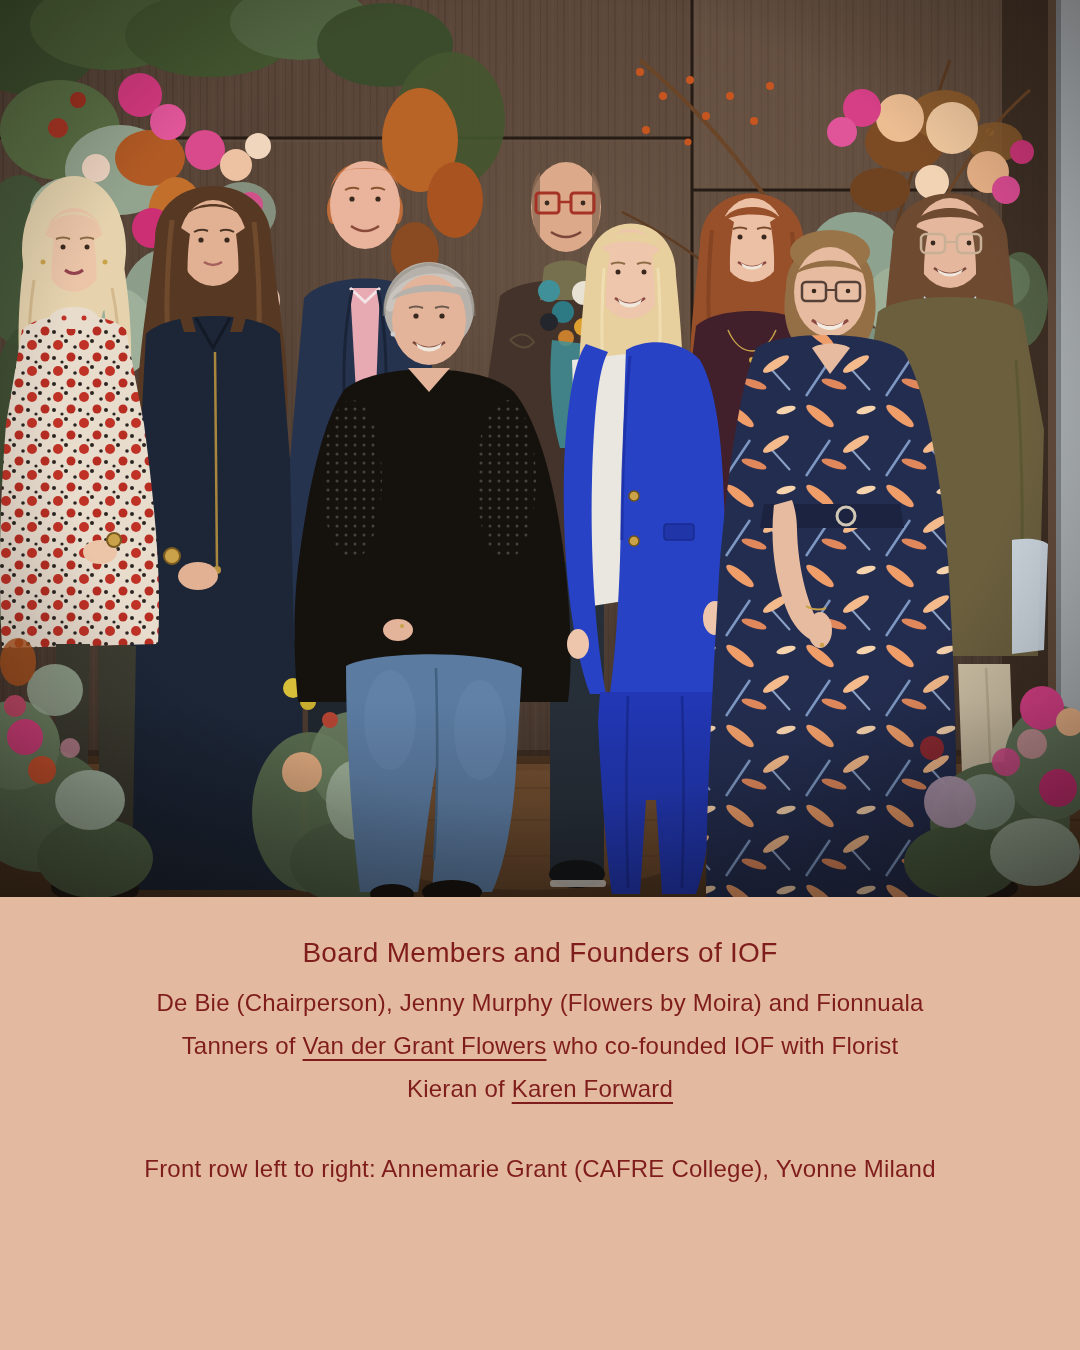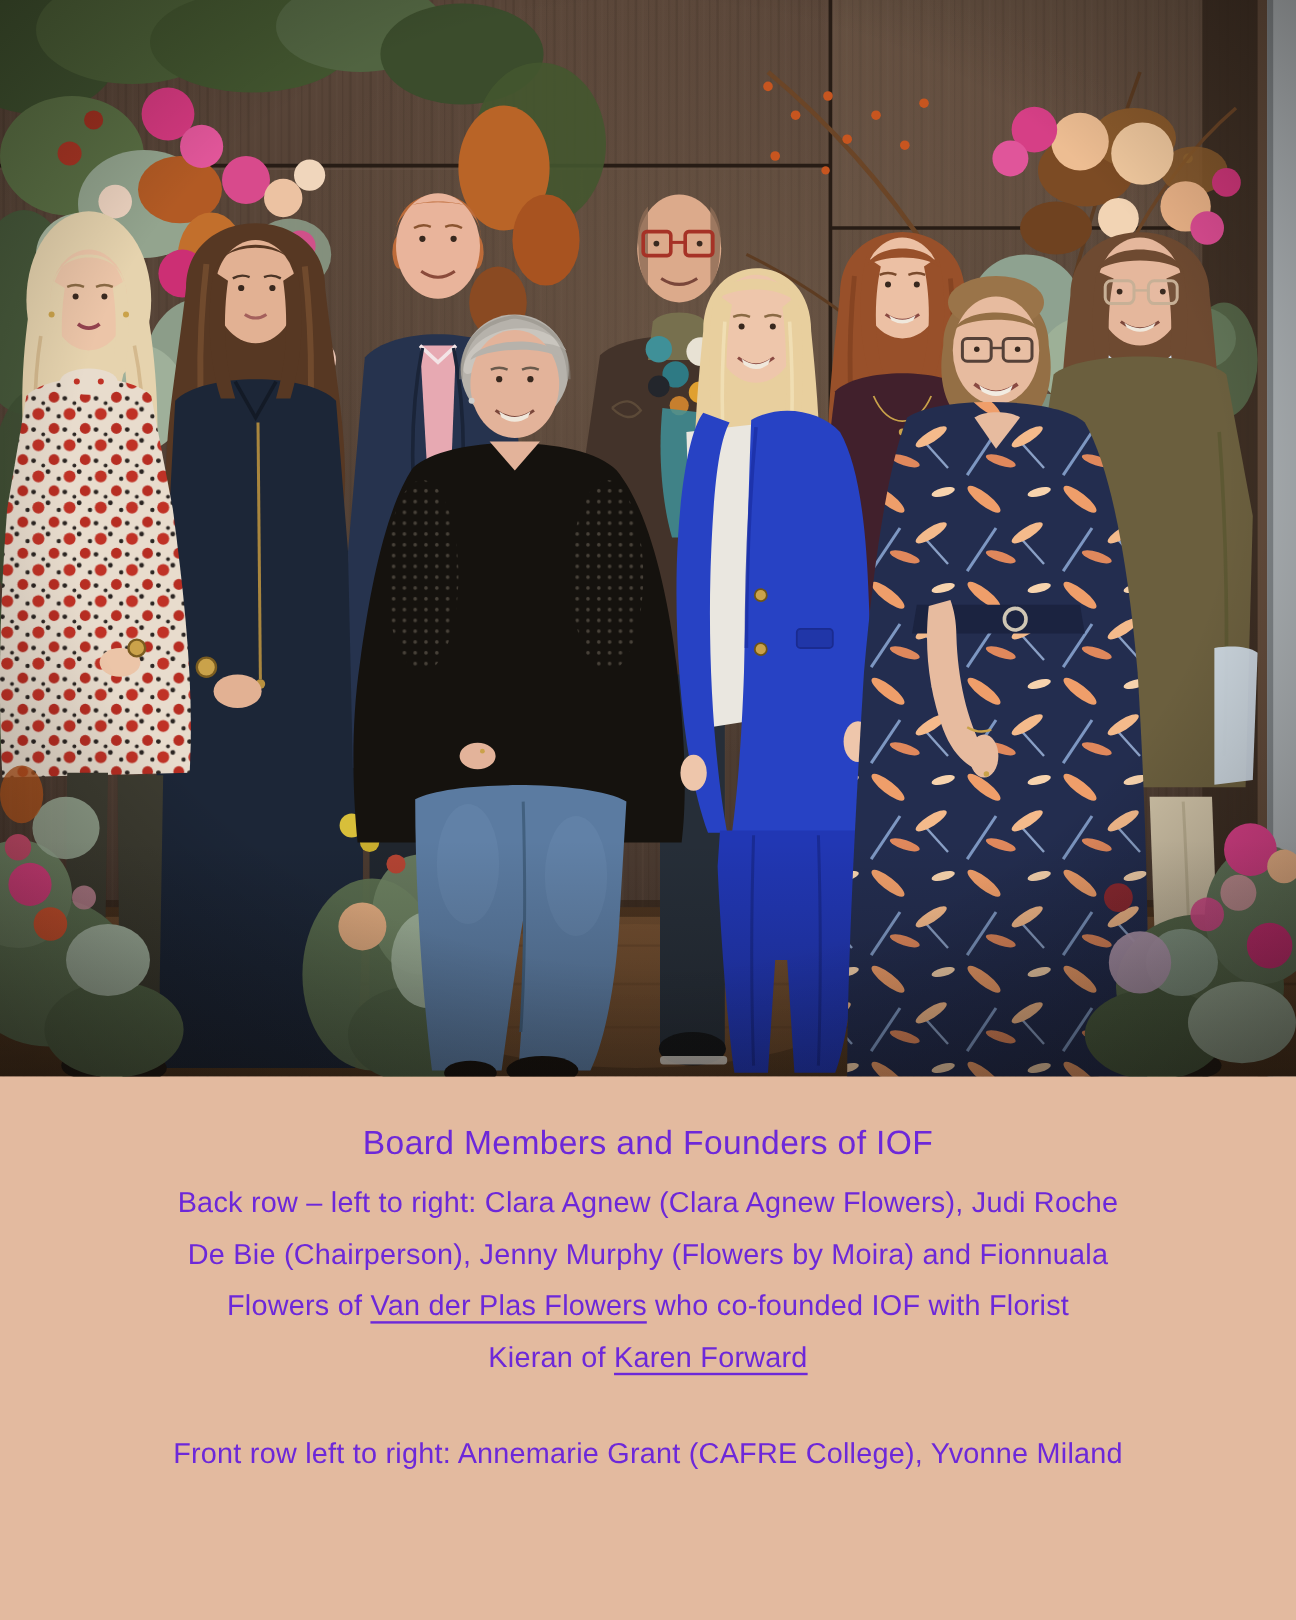"Board Members and Founders of" .caption { color: #6d28d9 -> #7f1d1d }
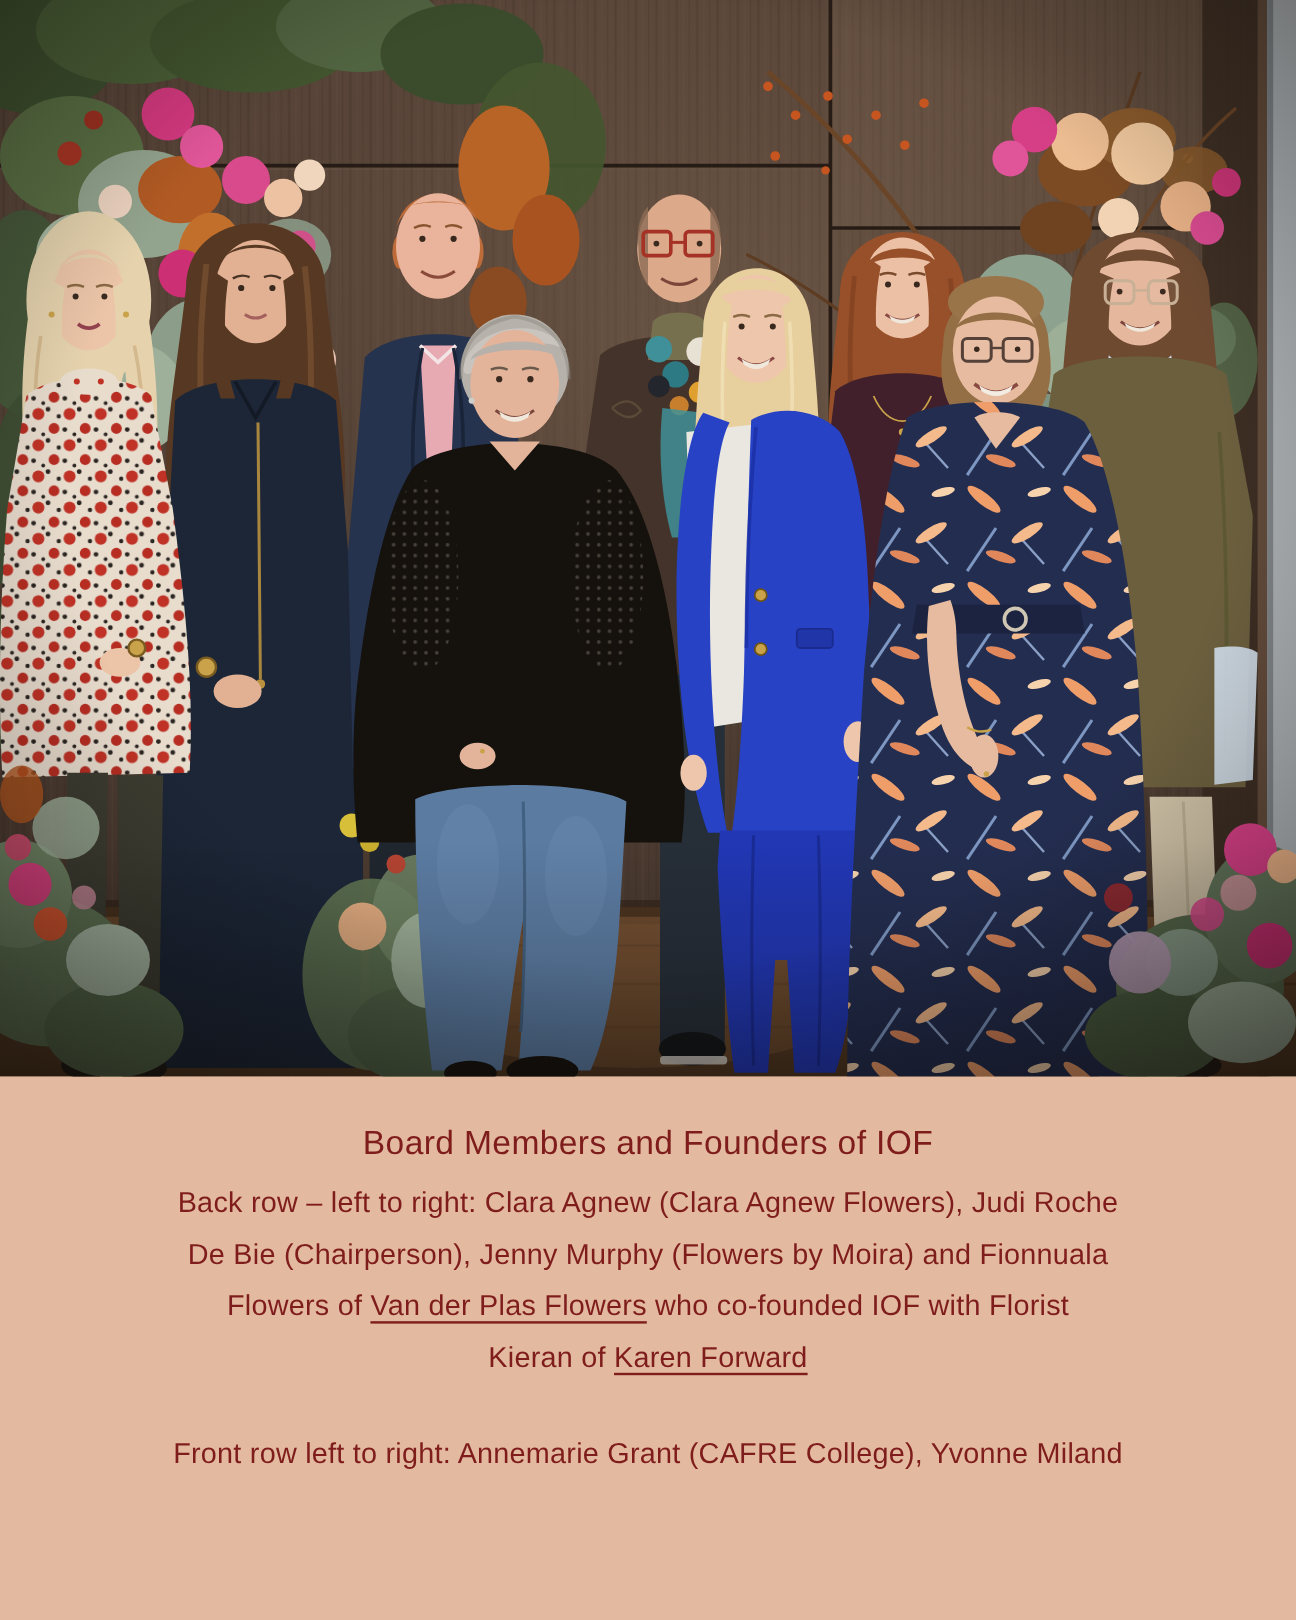"Back row – left to" div.cap-line { html: <div><span>Back row – left to right: Clara Agnew (Clara Agnew Flowers), Judi Roche</span></div> -> none }
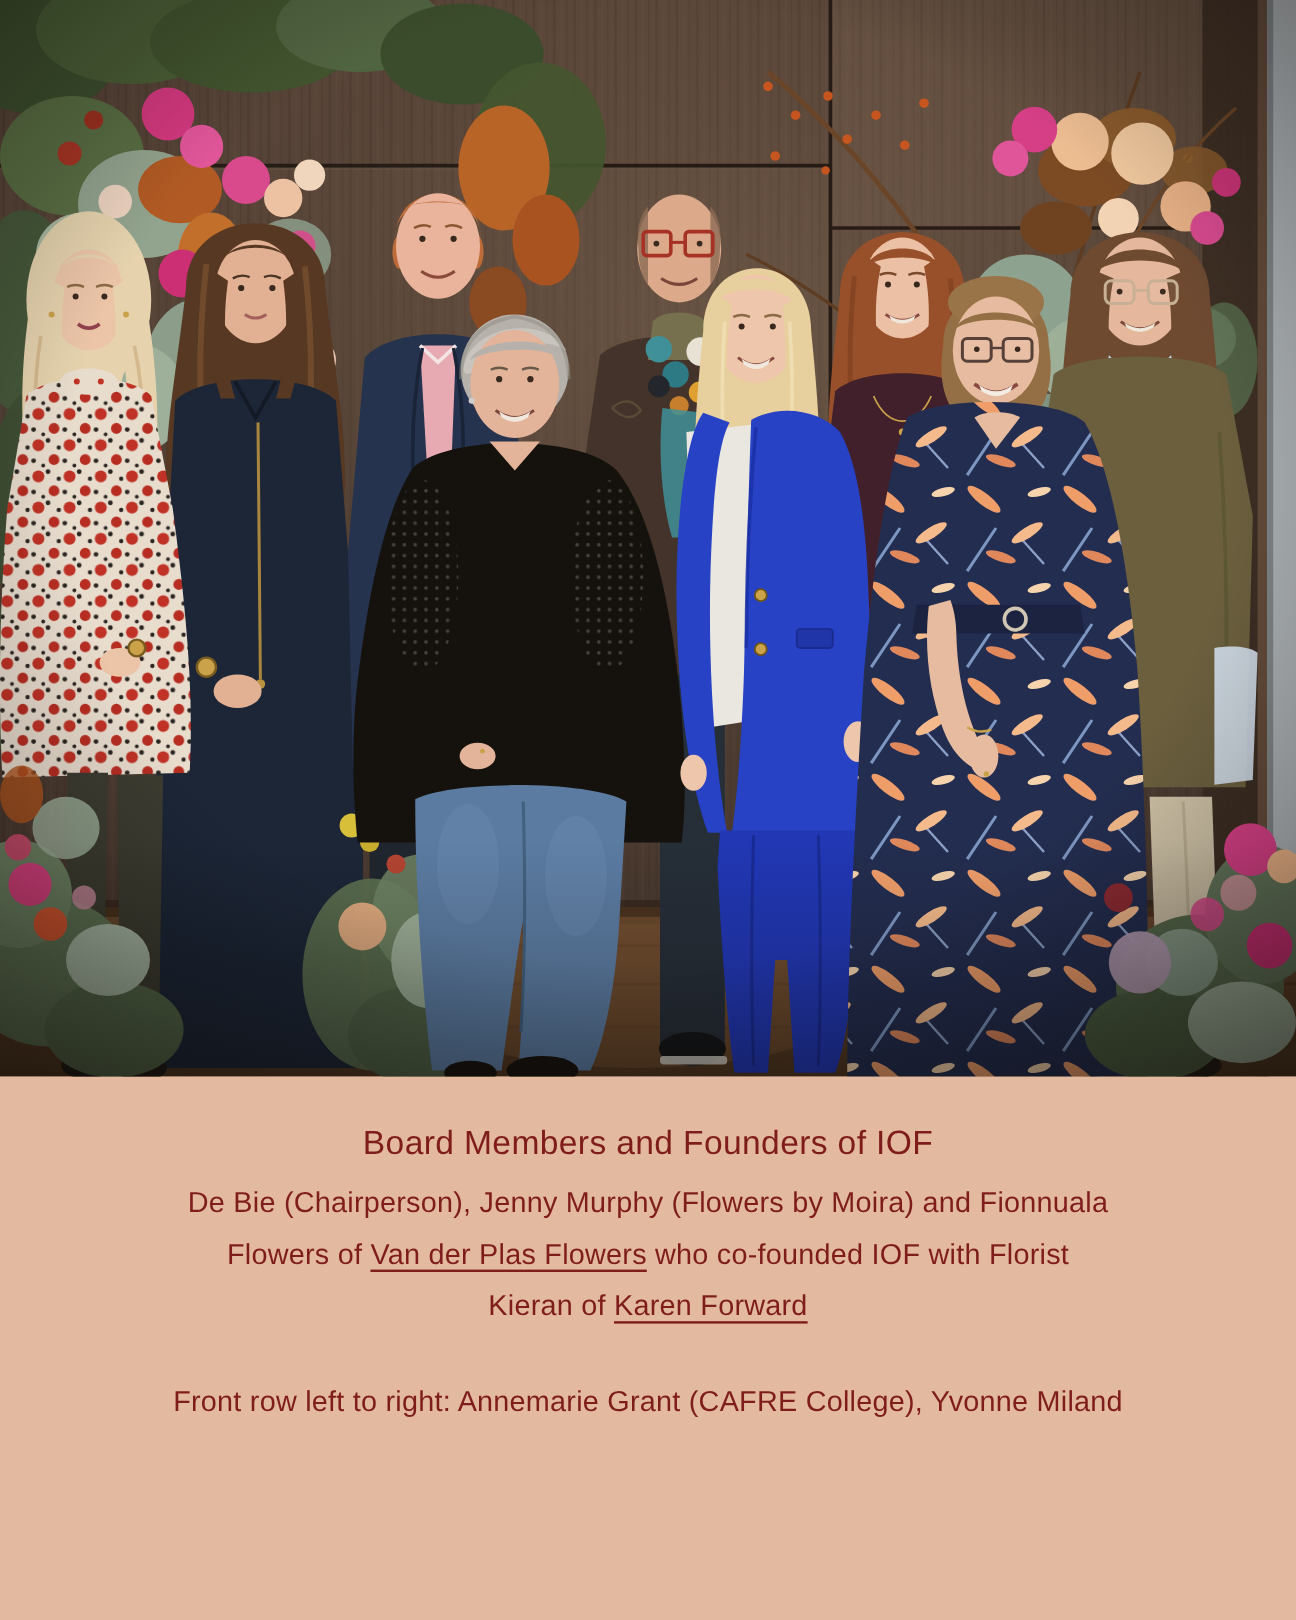"Flowers of" span { text: Flowers -> Tanners }
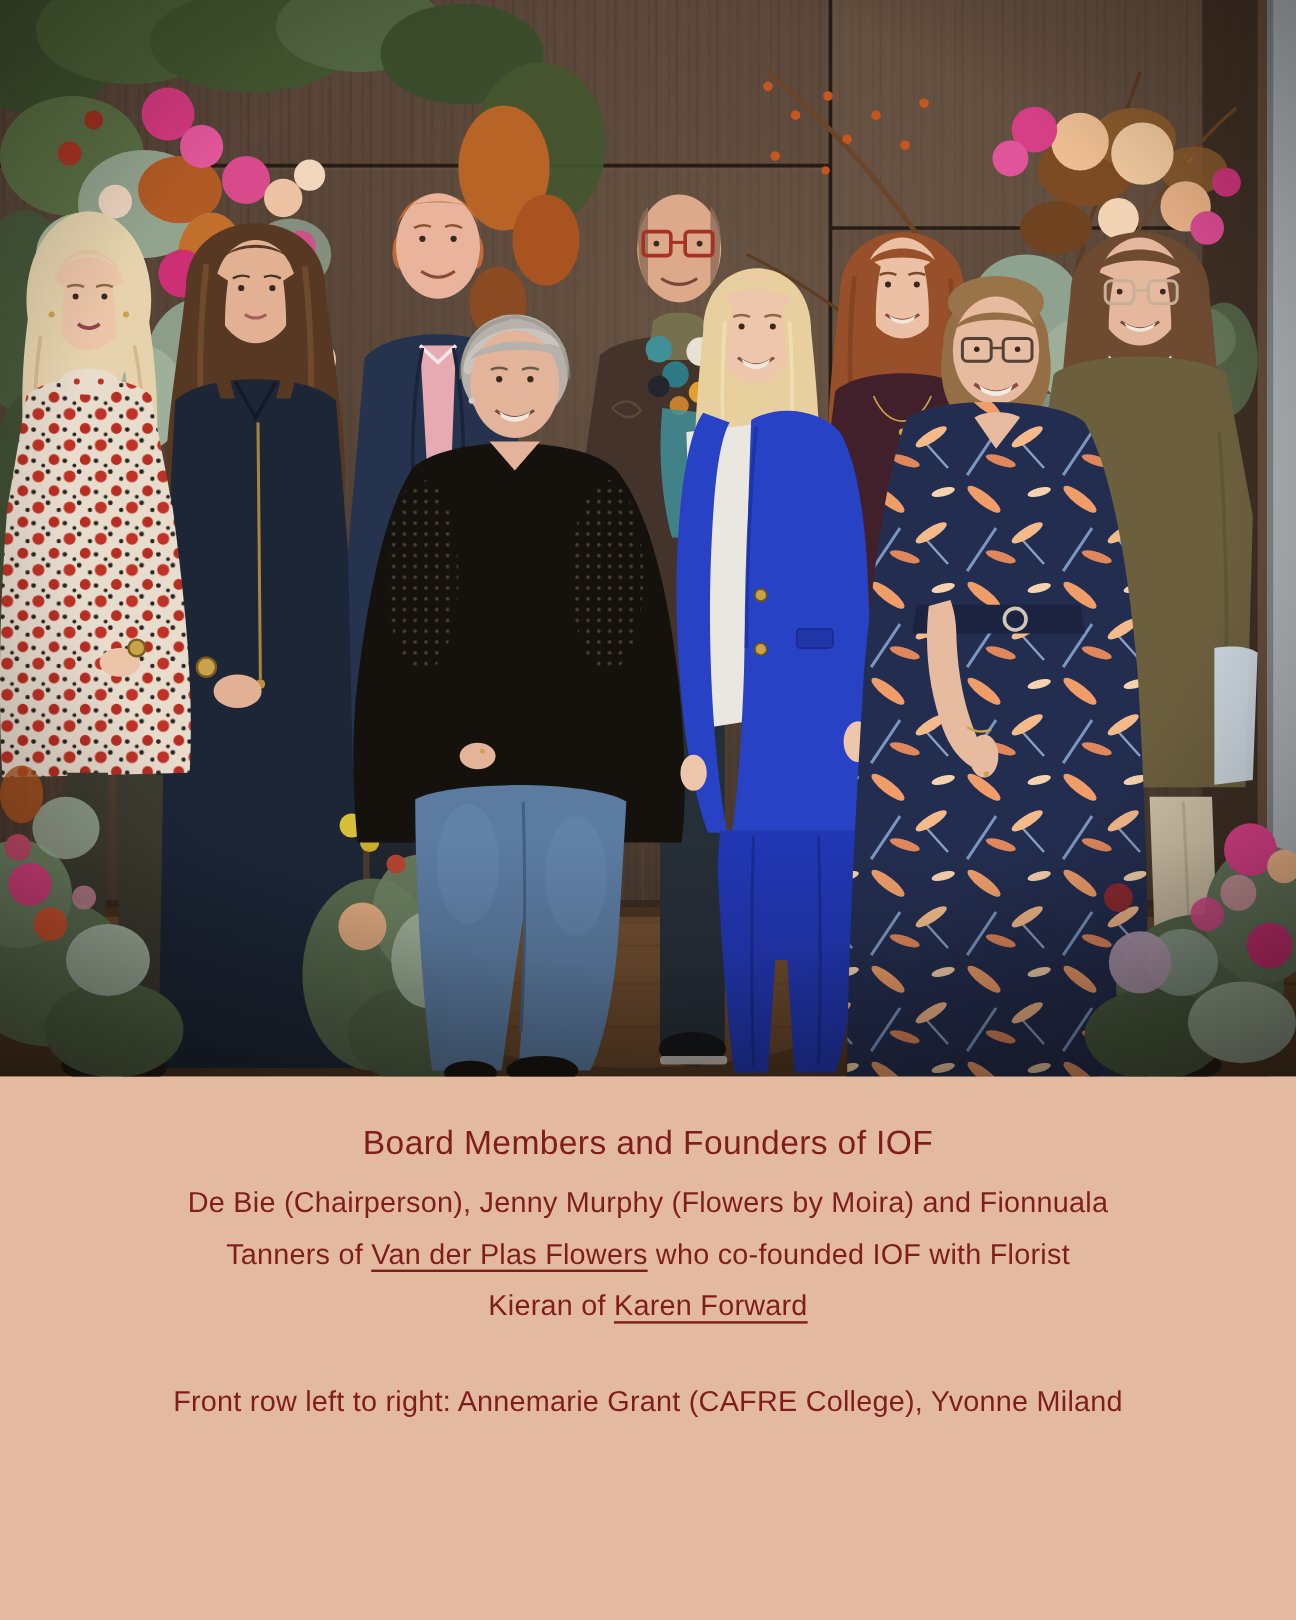"Van der Plas Flowers" span.u { text: Plas -> Grant }
